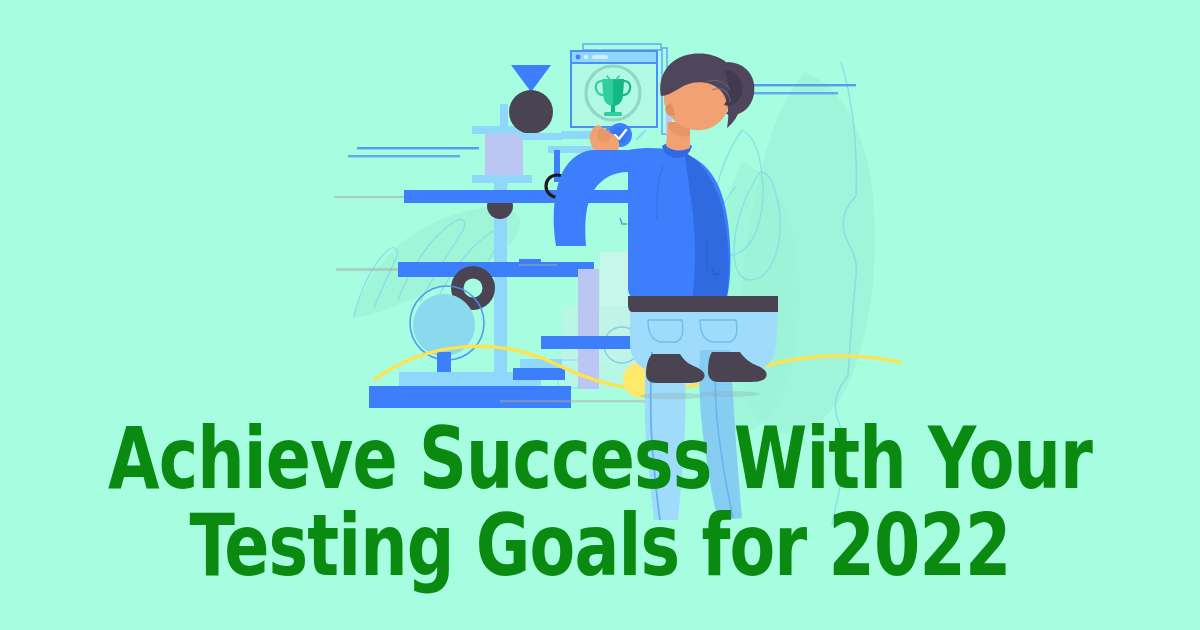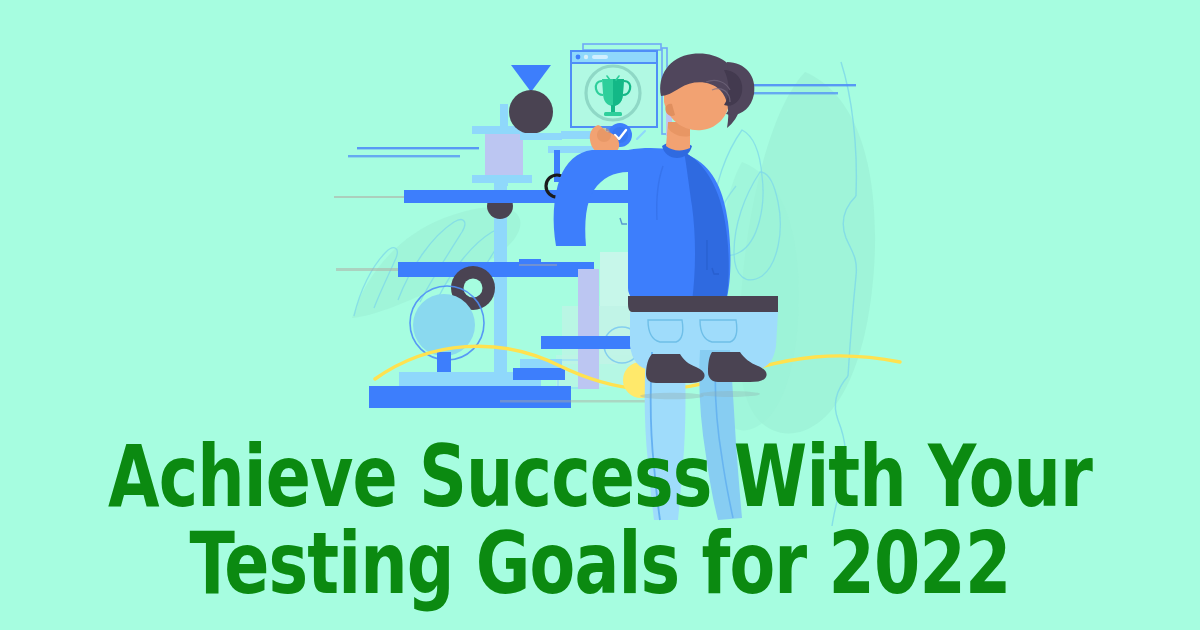"Achieve Success With Your" #title-block { top: 436px -> 418px }
